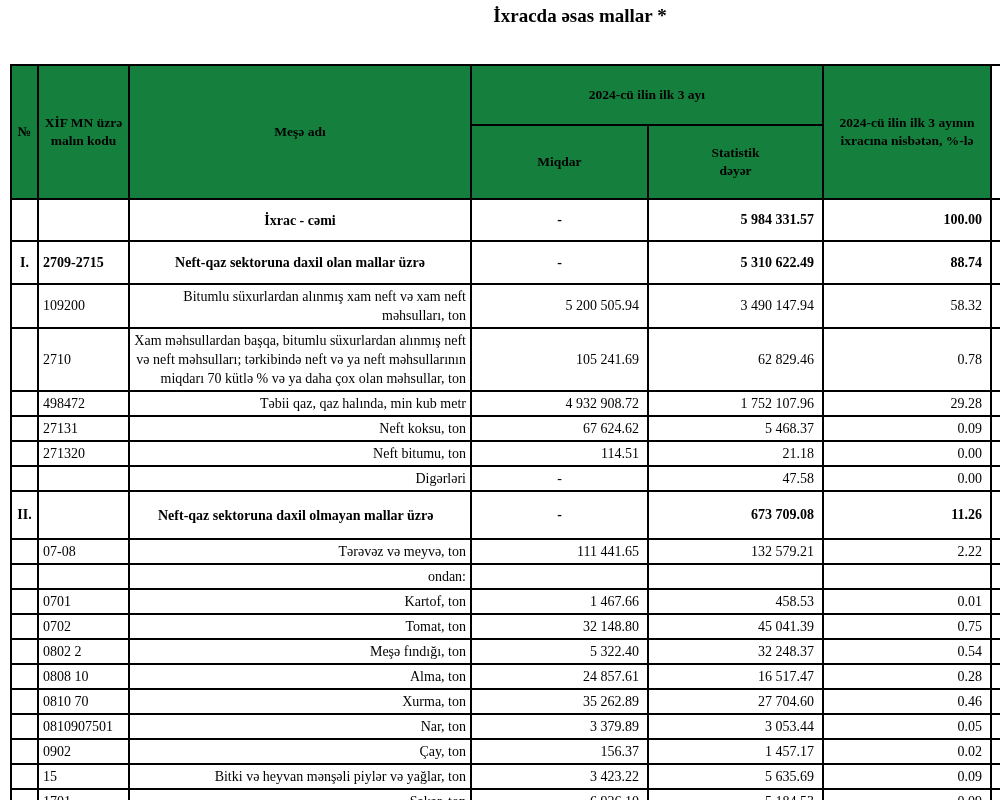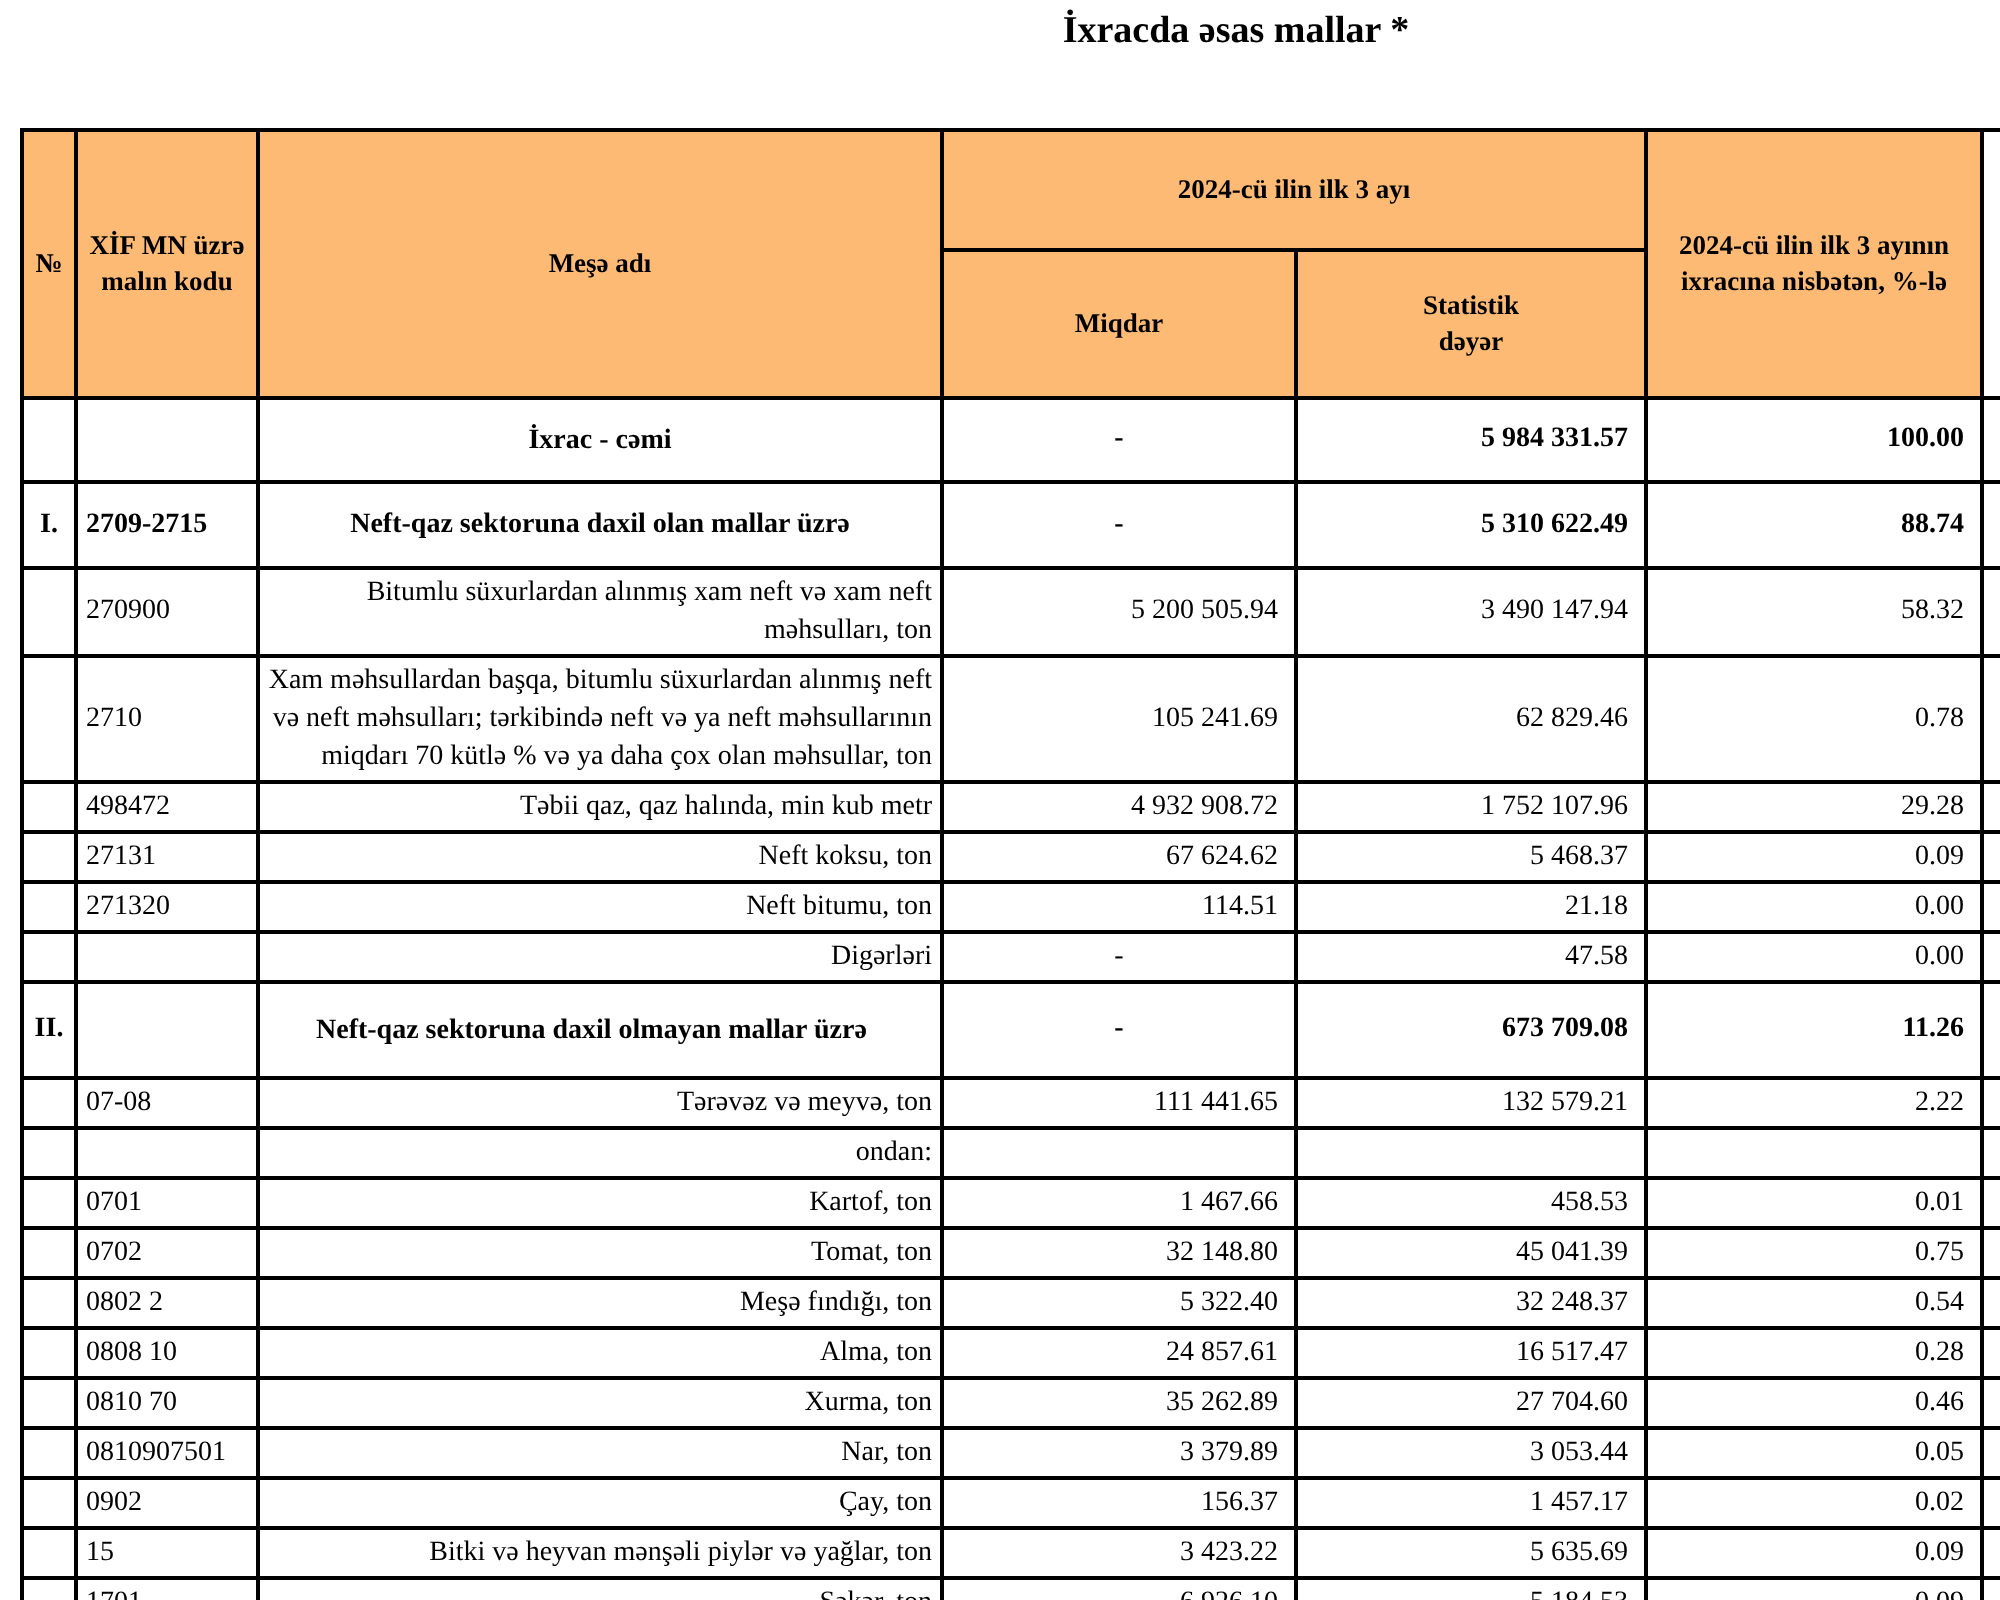"İxracda əsas mallar *" .page-title { left: 618px -> 580px }
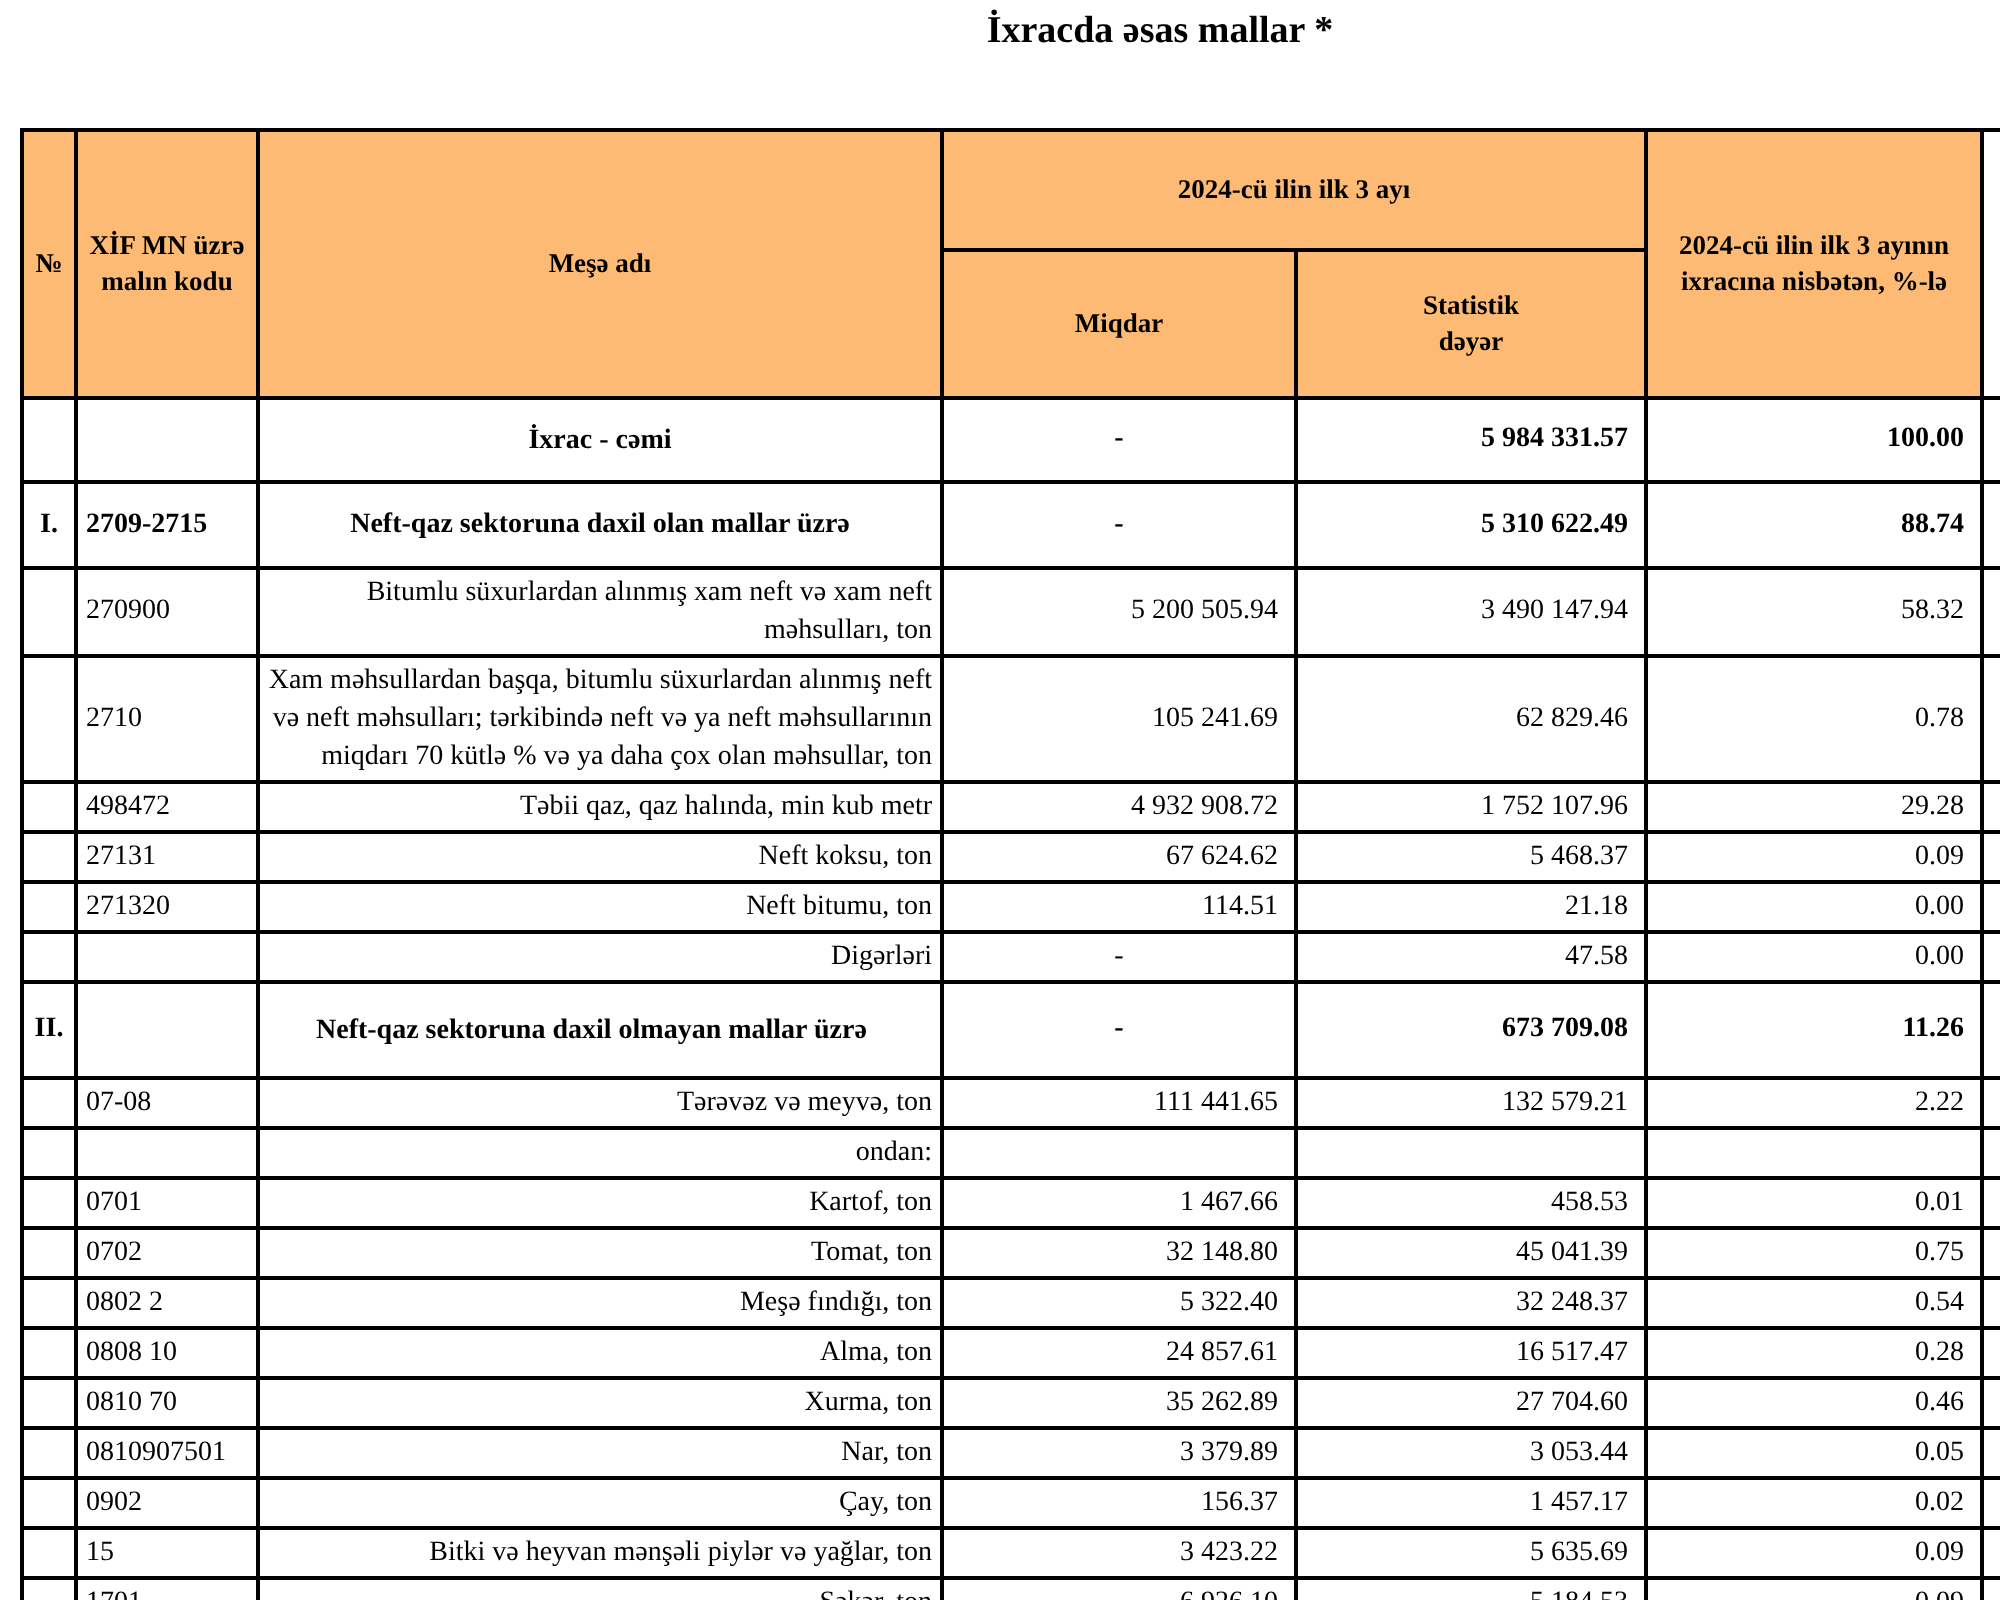"2024-cü ilin ilk 3 ayı" .export-table thead th { background: #fdba74 -> #15803d }
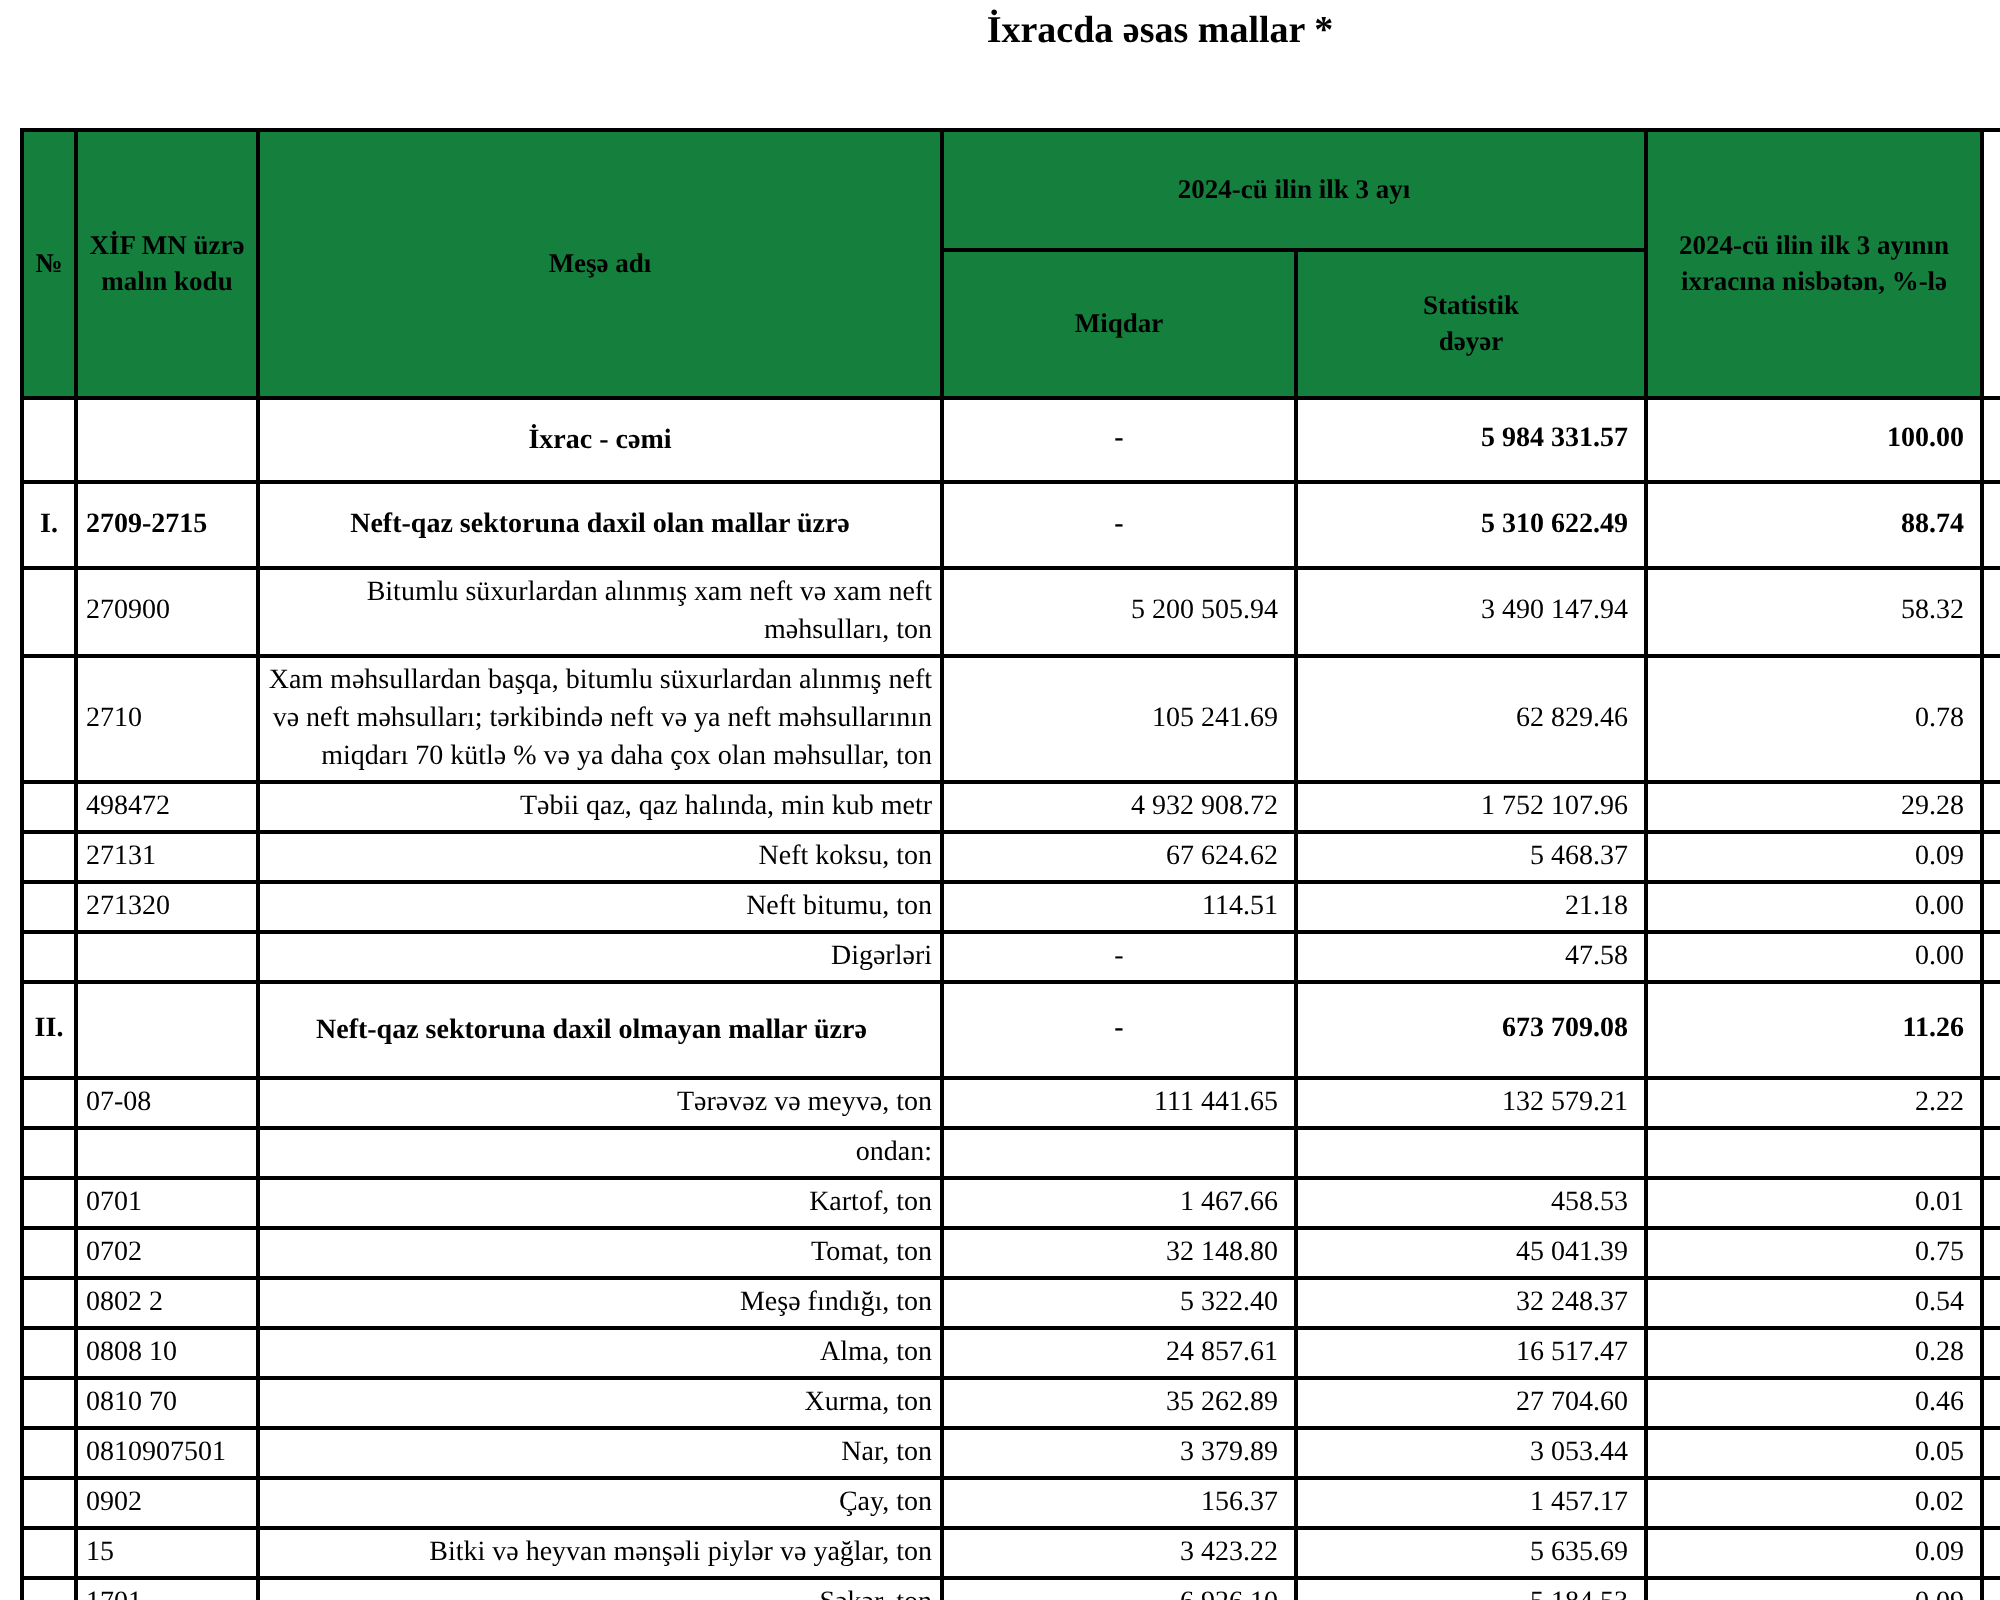"270900" td.code { text: 270900 -> 109200 }
